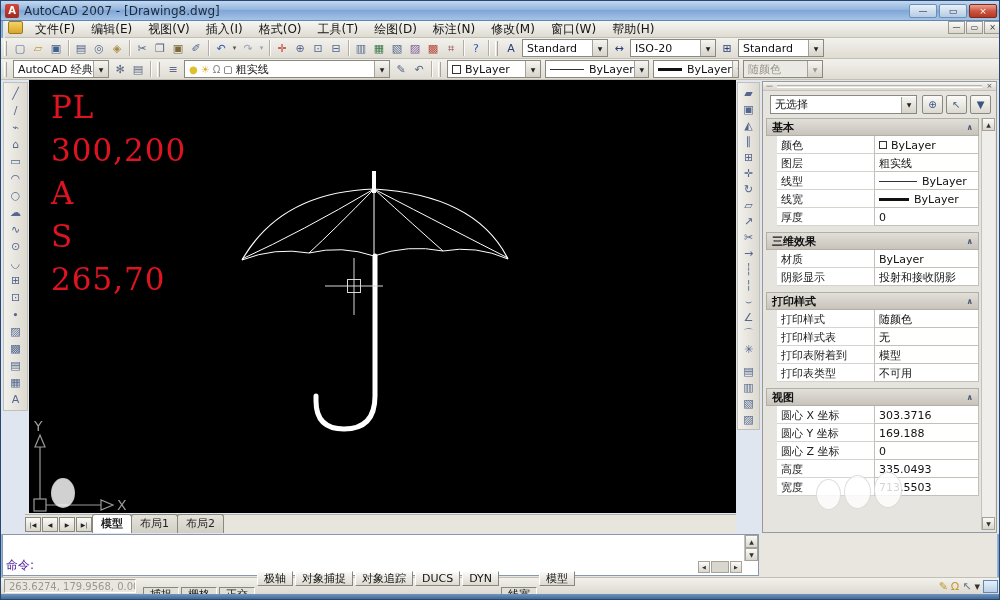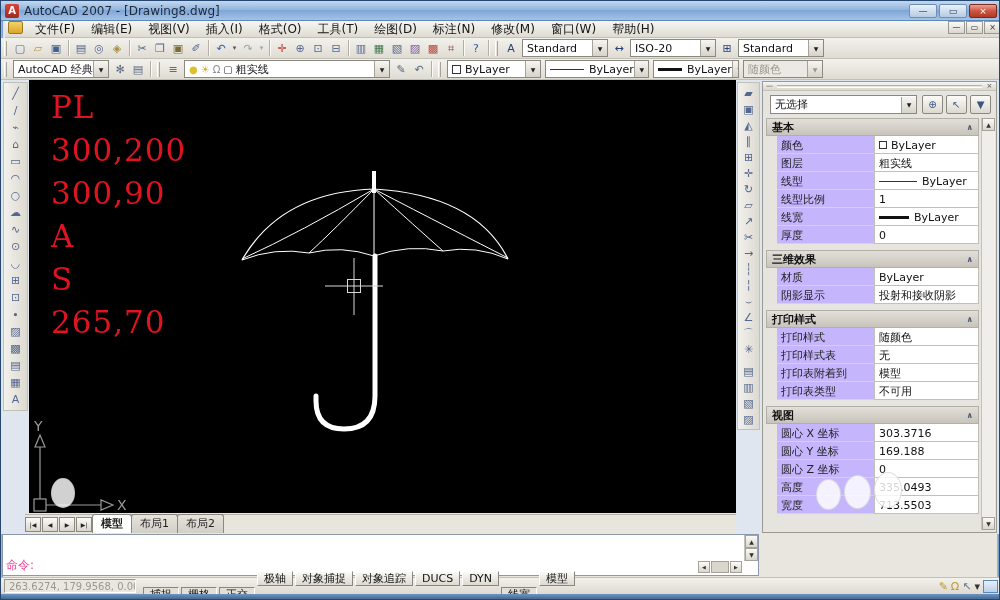"颜色" .p-label { background: #c4b5fd -> #ffffff }
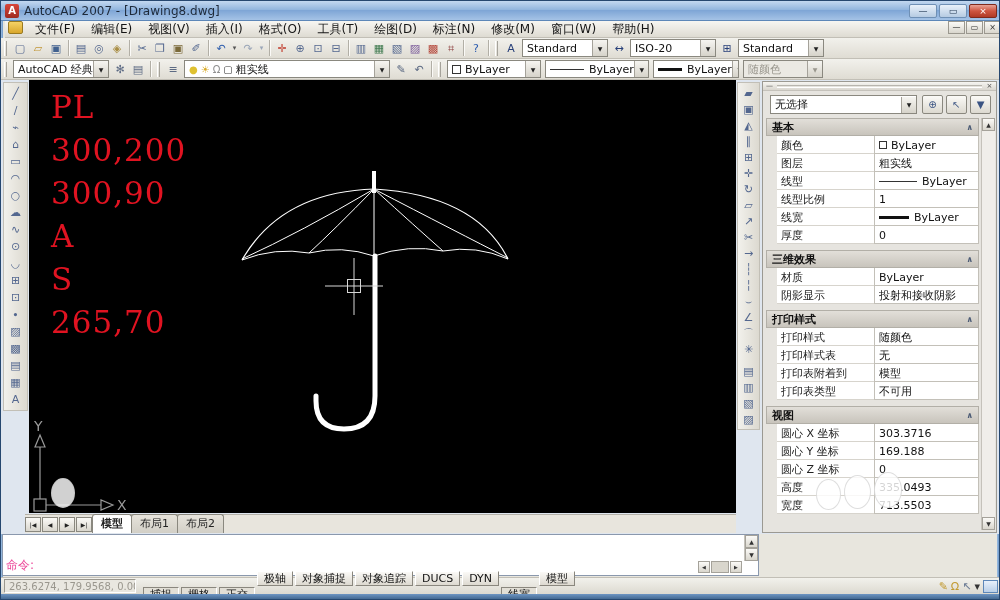"300,90" div { html: <div>300,90</div> -> none }
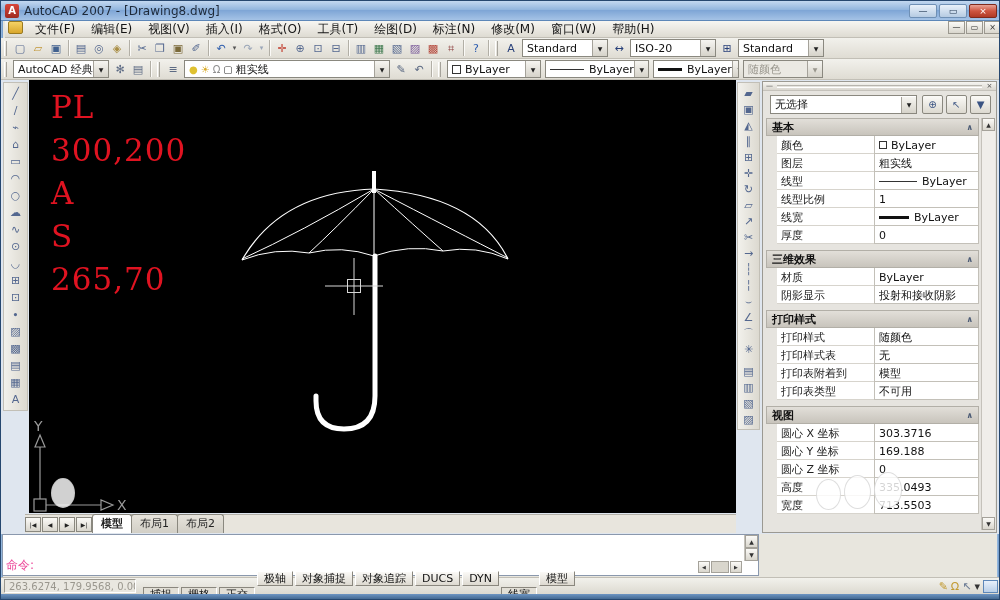"线型比例" div.p-row { html: <div> <div>线型比例</div> <div> <span>1</span> </div> </div> -> none }
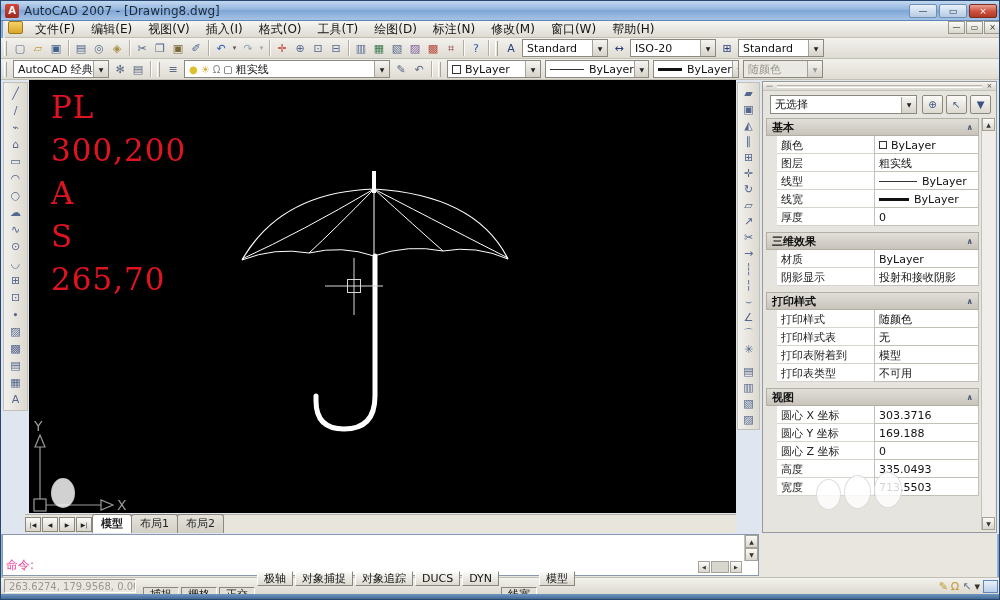"命令:" .cmd-prompt { color: #ec4899 -> #4c1d95 }
